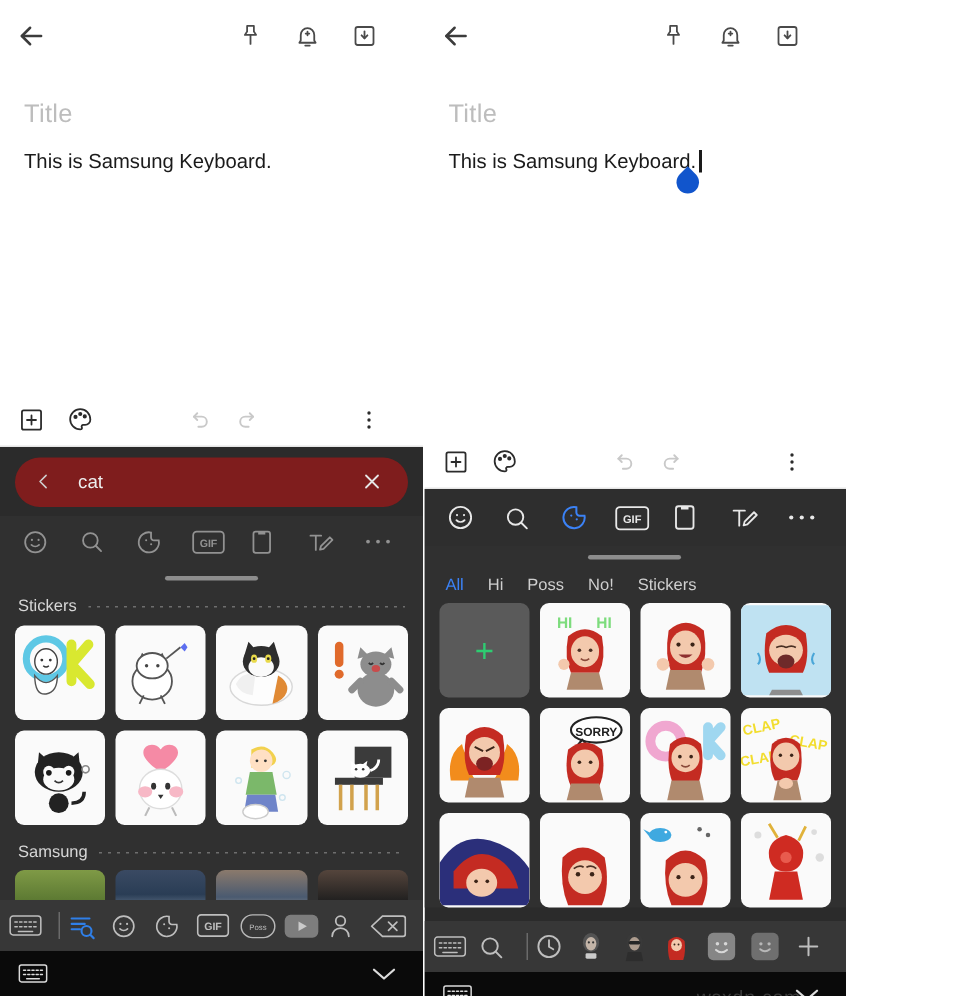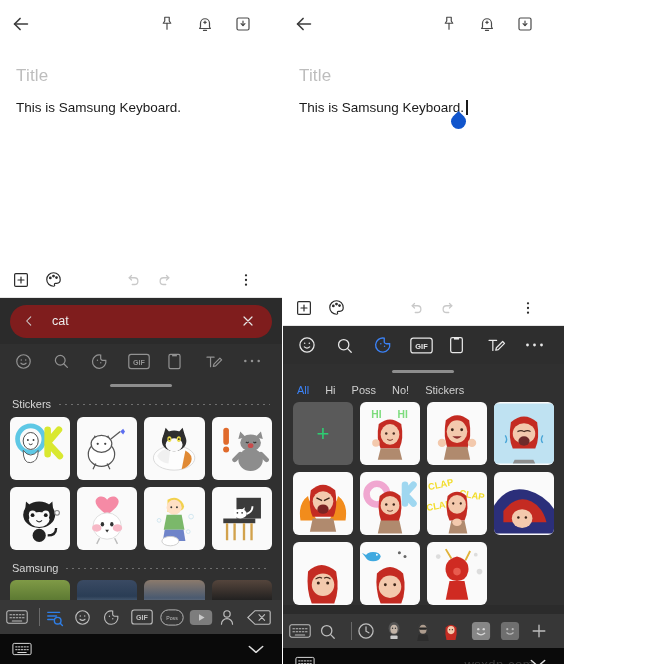"SORRY" div.sticker { html: none -> <div> <svg> <ellipse></ellipse> <path></path> <text>SORRY</text> <path></path> <ellipse></ellipse> <circle></circle> <circle></circle> <path></path> </svg> </div> }
